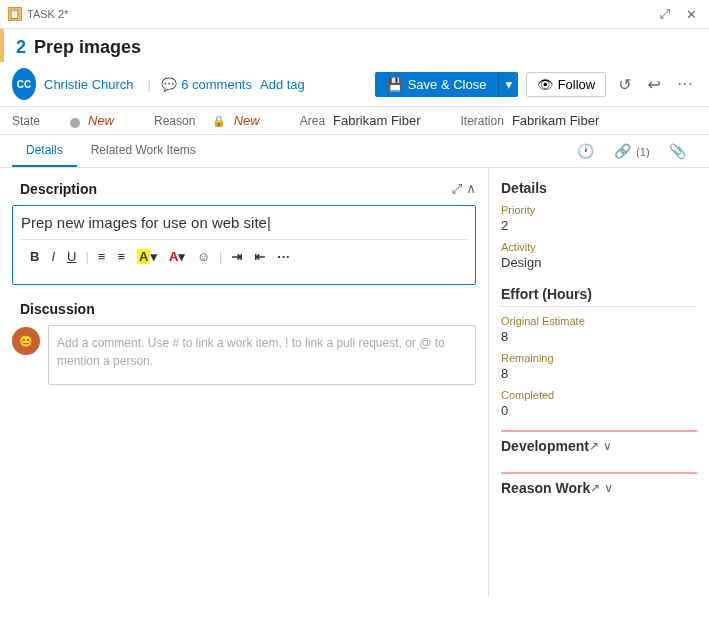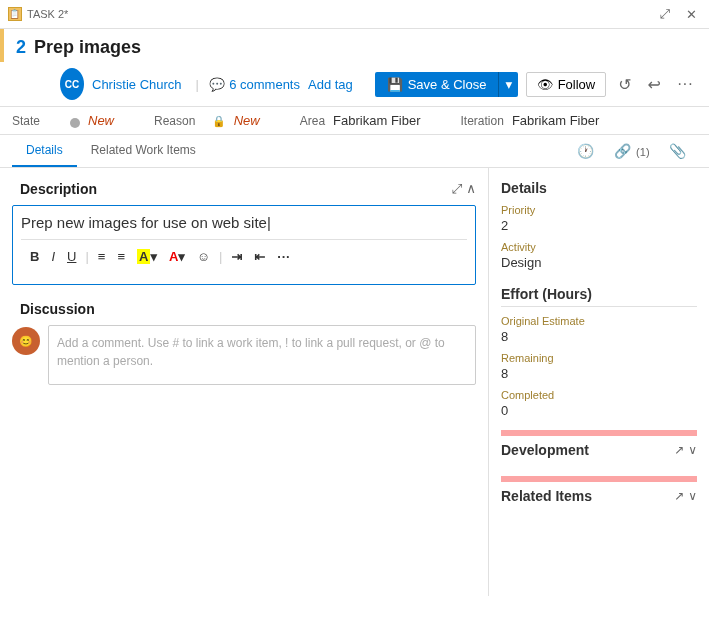"CC" .avatar { margin-left: 48px -> none }
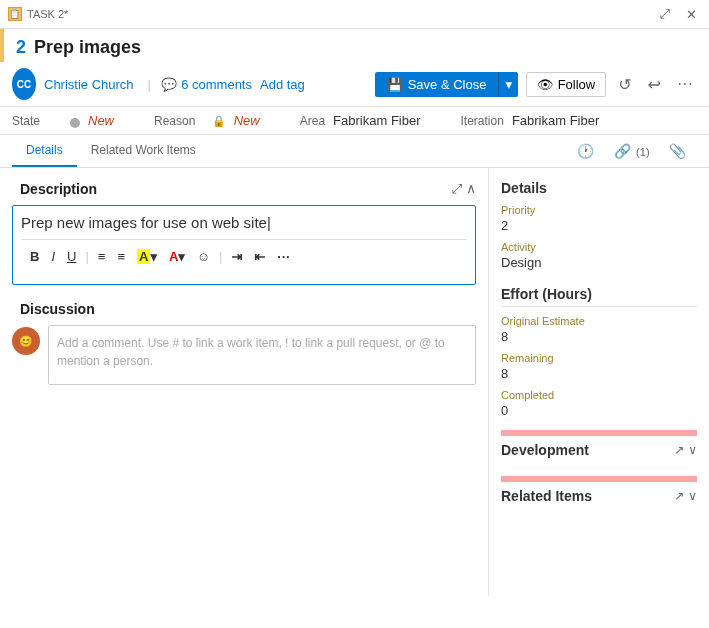"Development" .collapsible-header { border-top: 6px solid #fca5a5 -> 2px solid #fca5a5; justify-content: space-between -> flex-start }
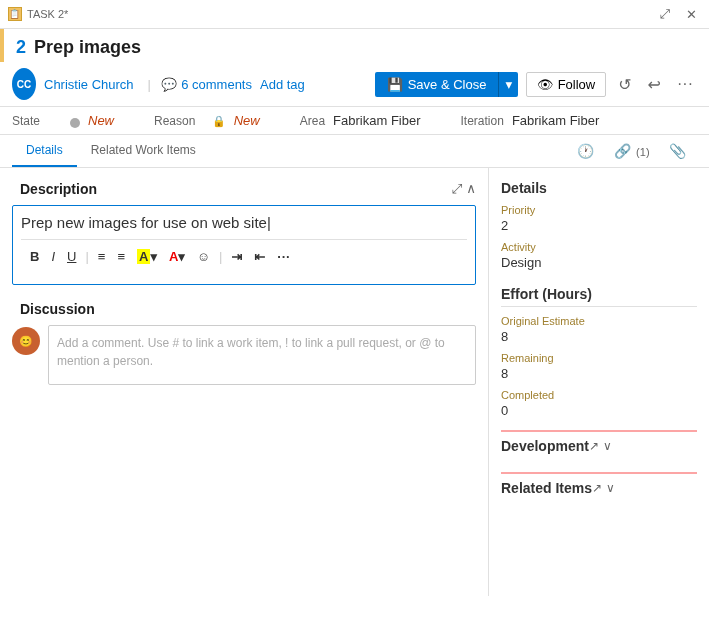"Related Items" span.collapsible-title { text: Related Items -> Reason Work }
